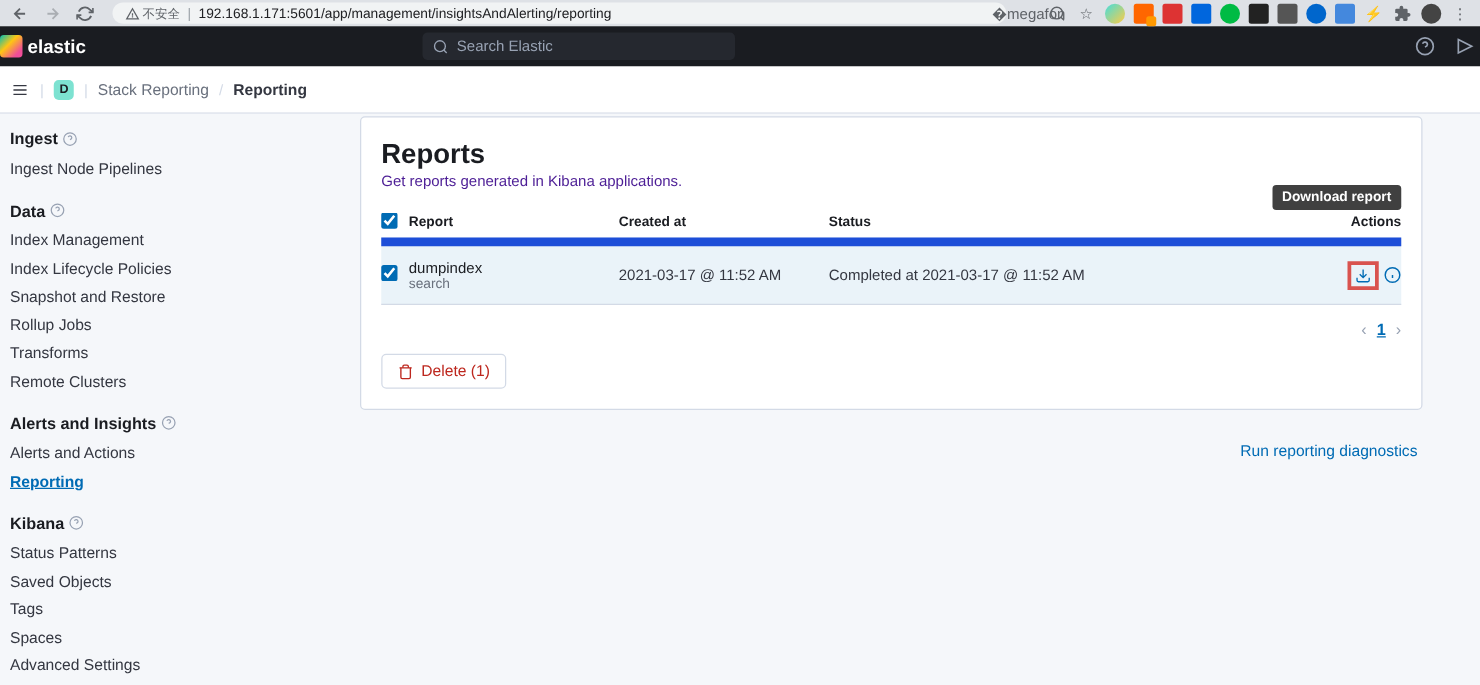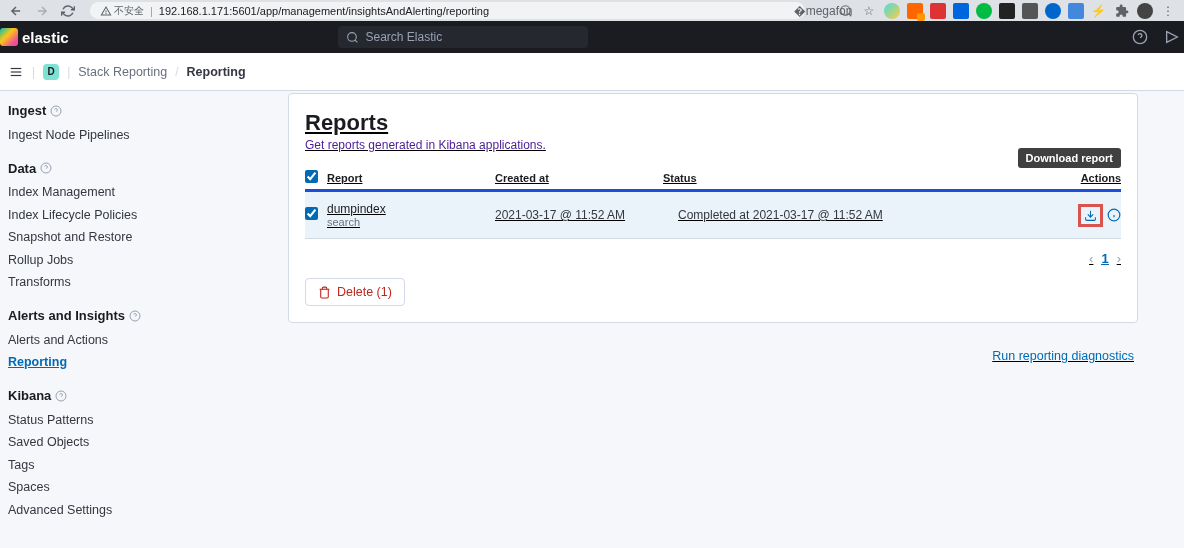"Reports" .content-wrap { text-decoration: underline -> none }
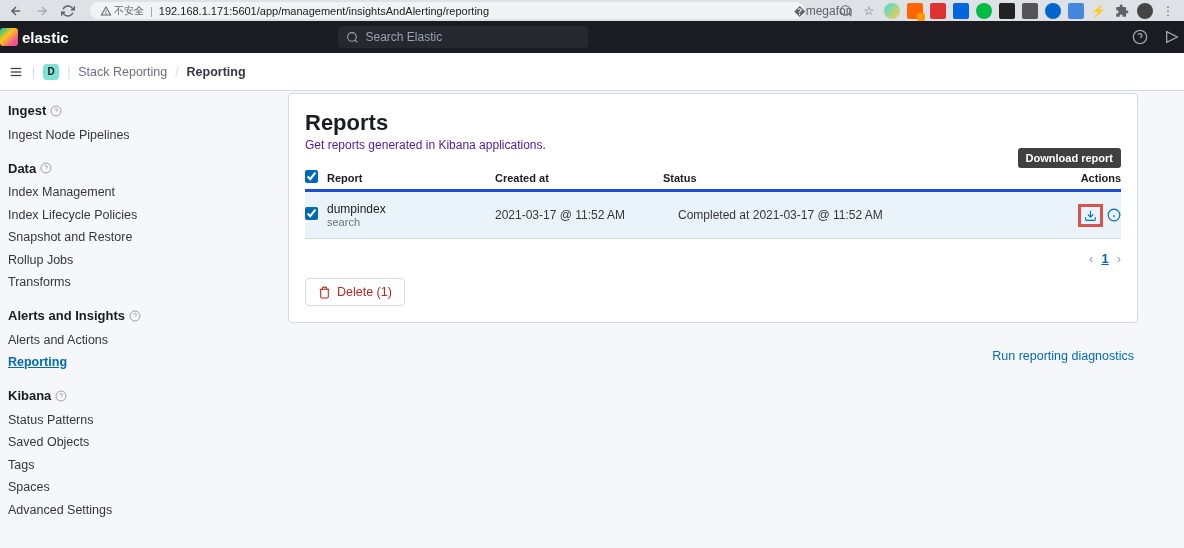"dumpindex" .trow { border-top: 3px solid #1d4ed8 -> 7px solid #1d4ed8 }
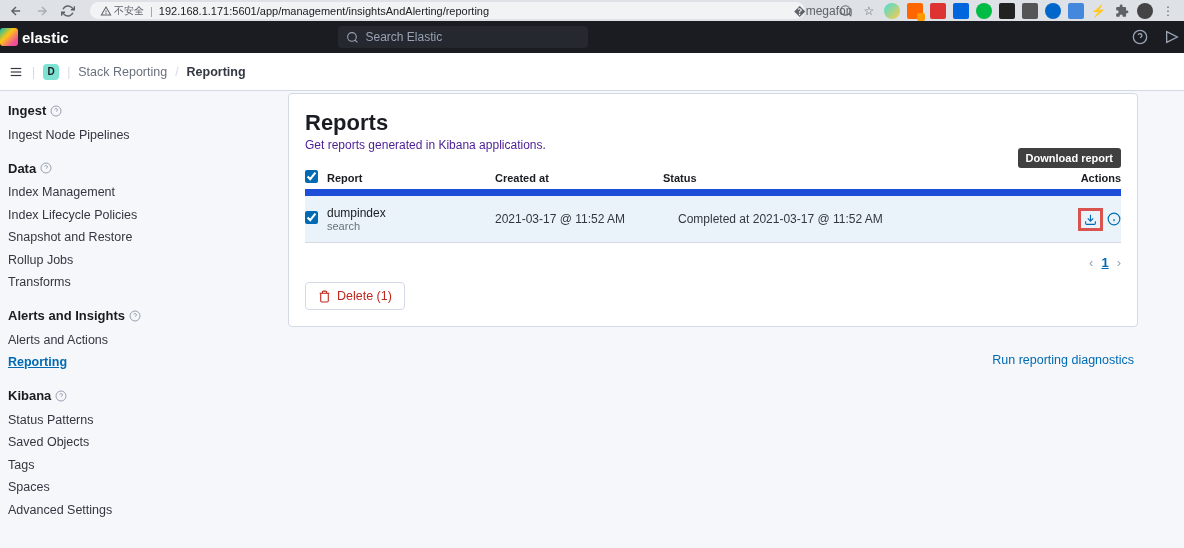"Completed at 2021-03-17 @ 11:52" .td.status { margin-left: 15px -> none }
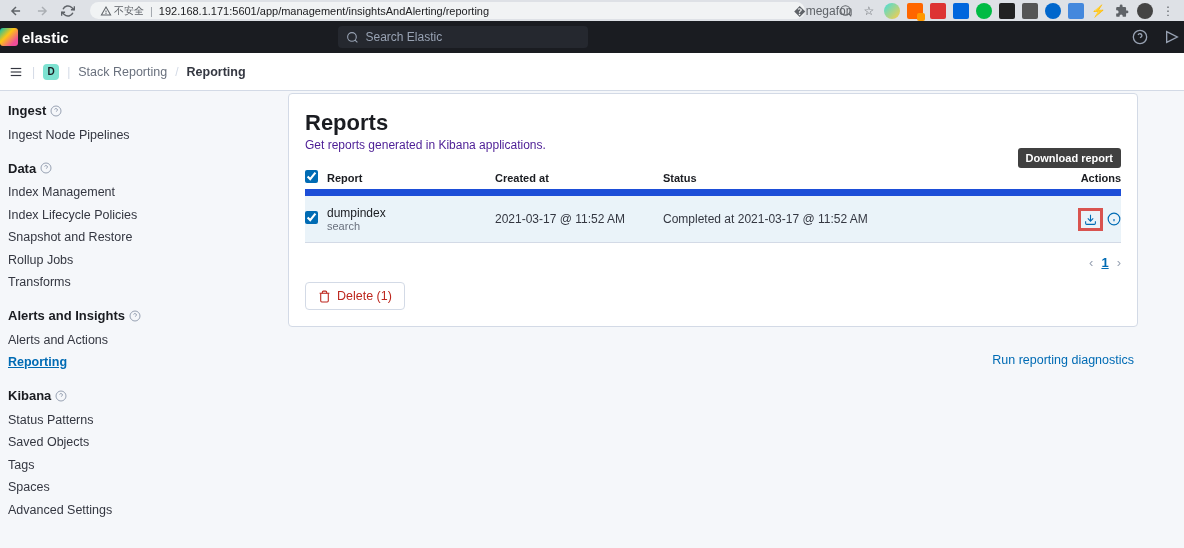"Remote Clusters" a.side-item { html: none -> <a>Remote Clusters</a> }
